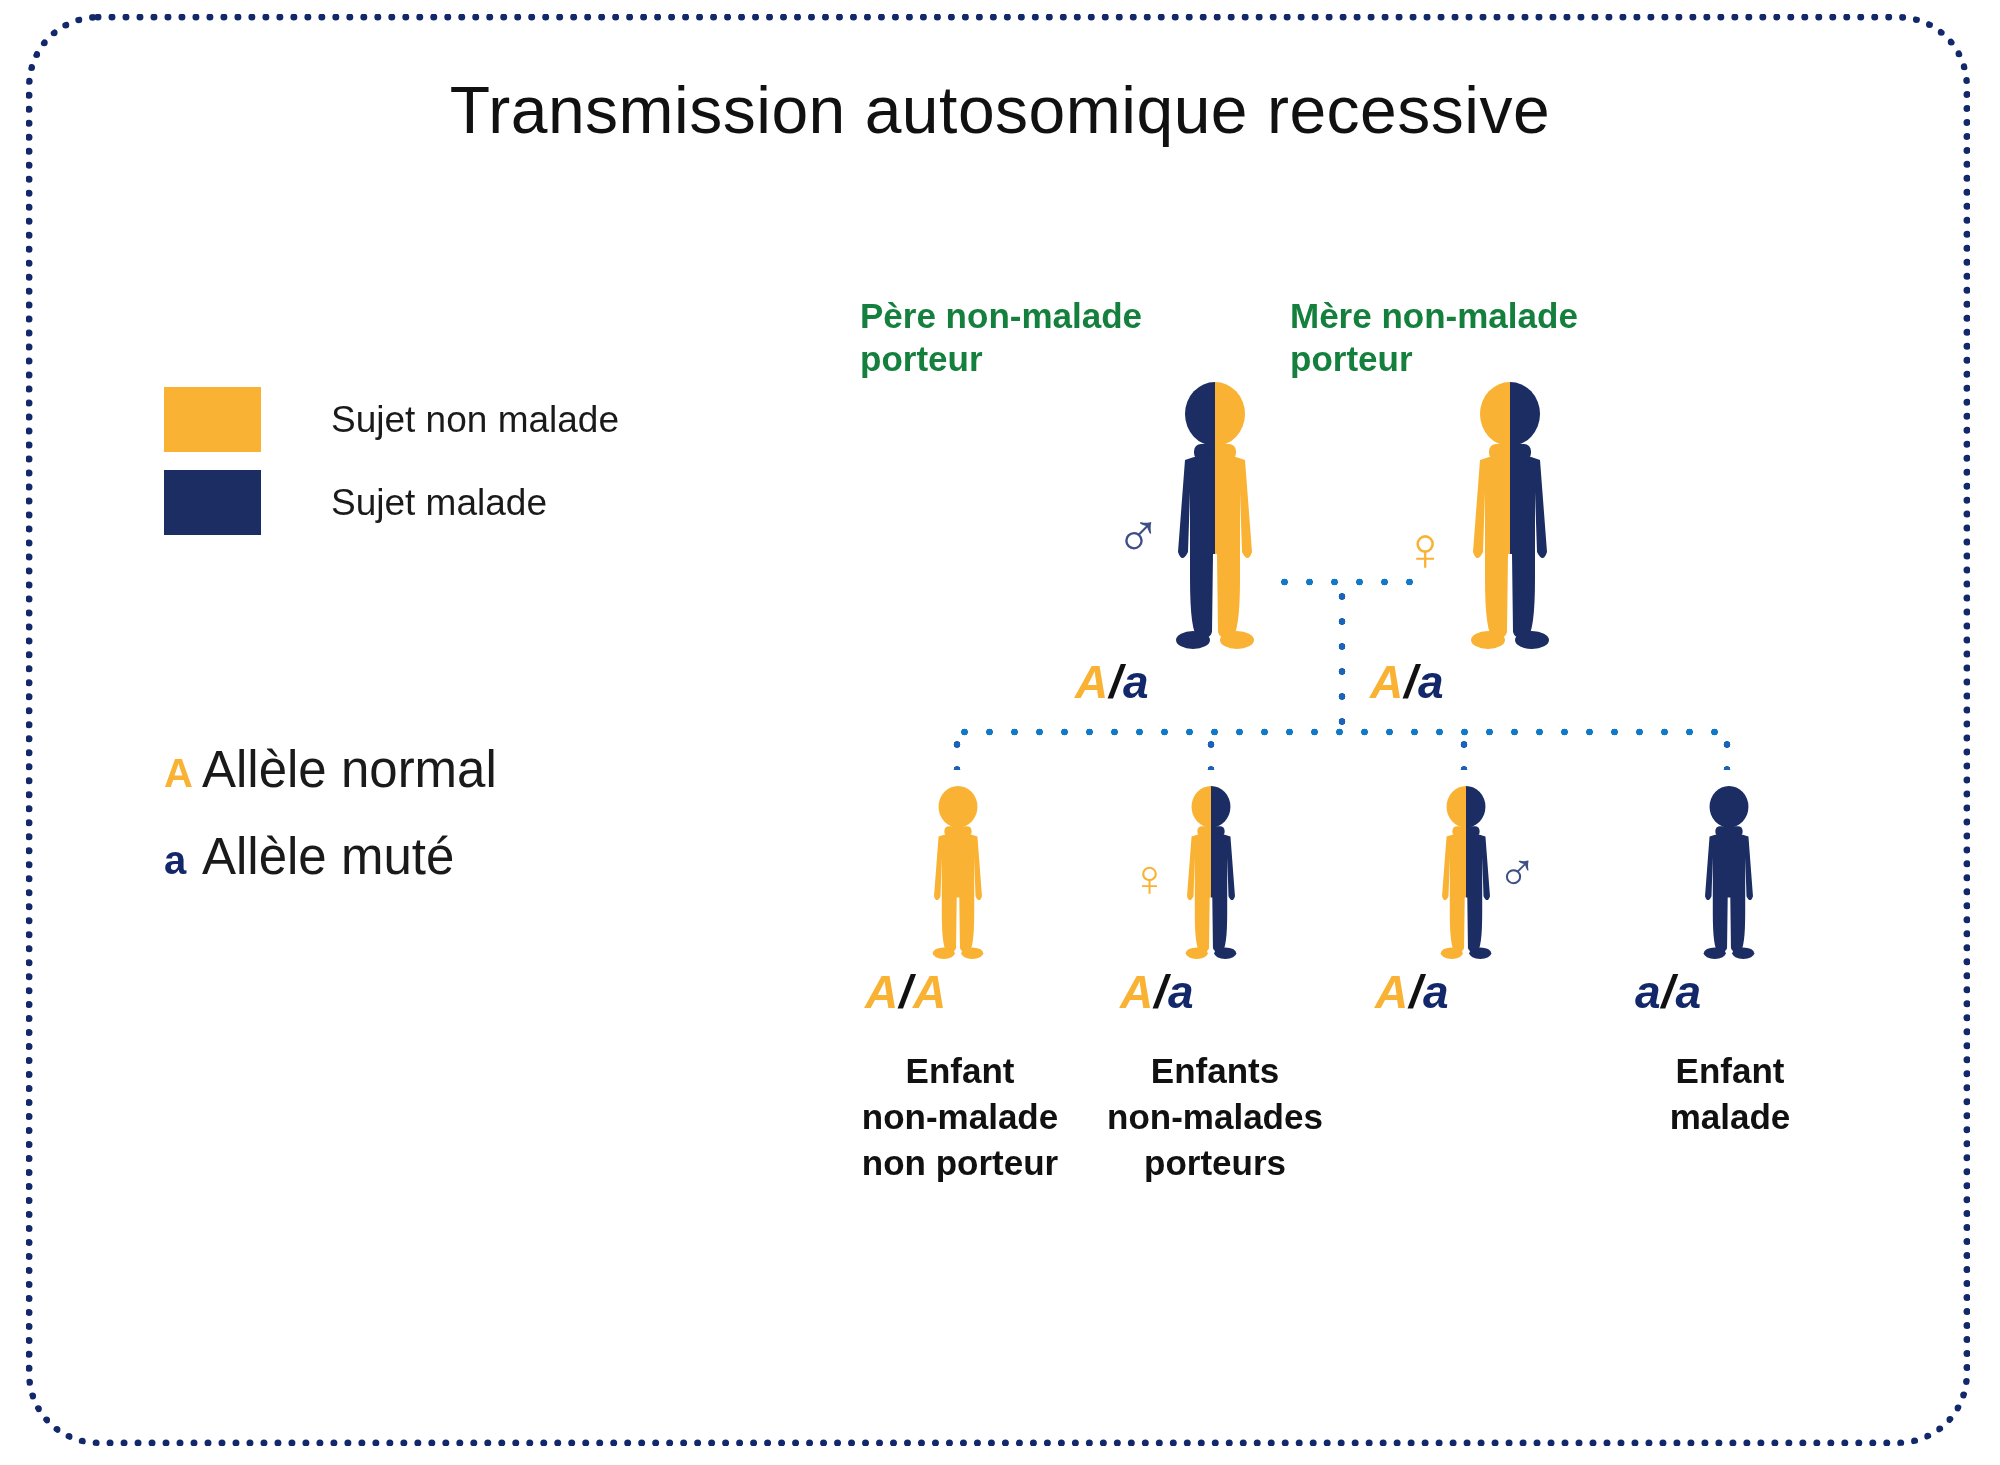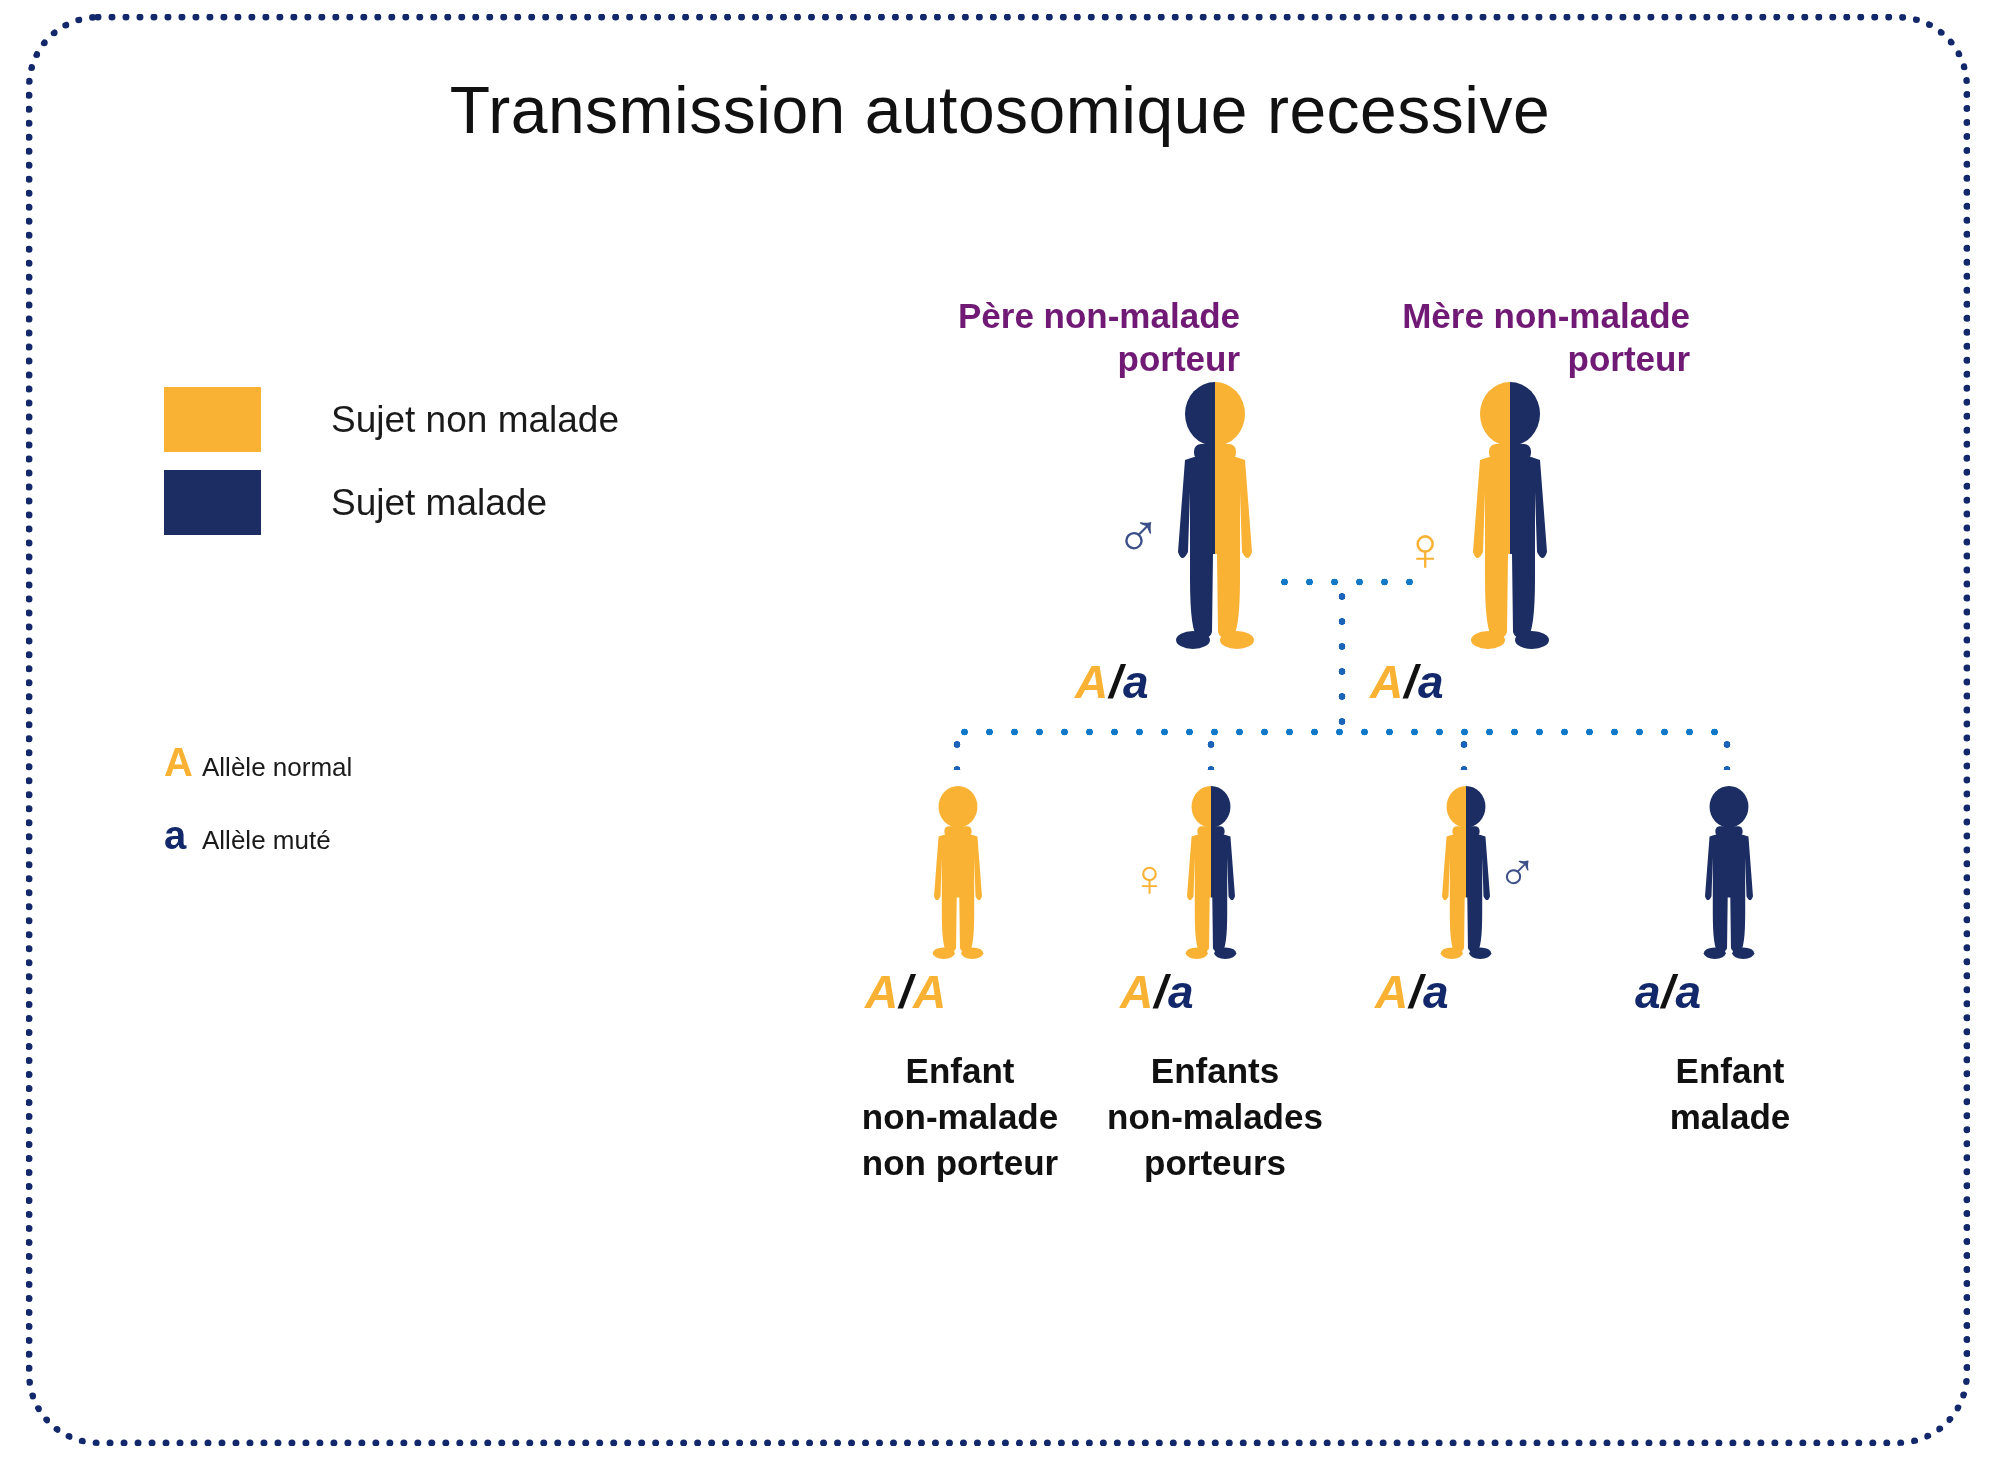"Père non-malade" .parent-label { color: #701a75 -> #15803d; text-align: right -> left }
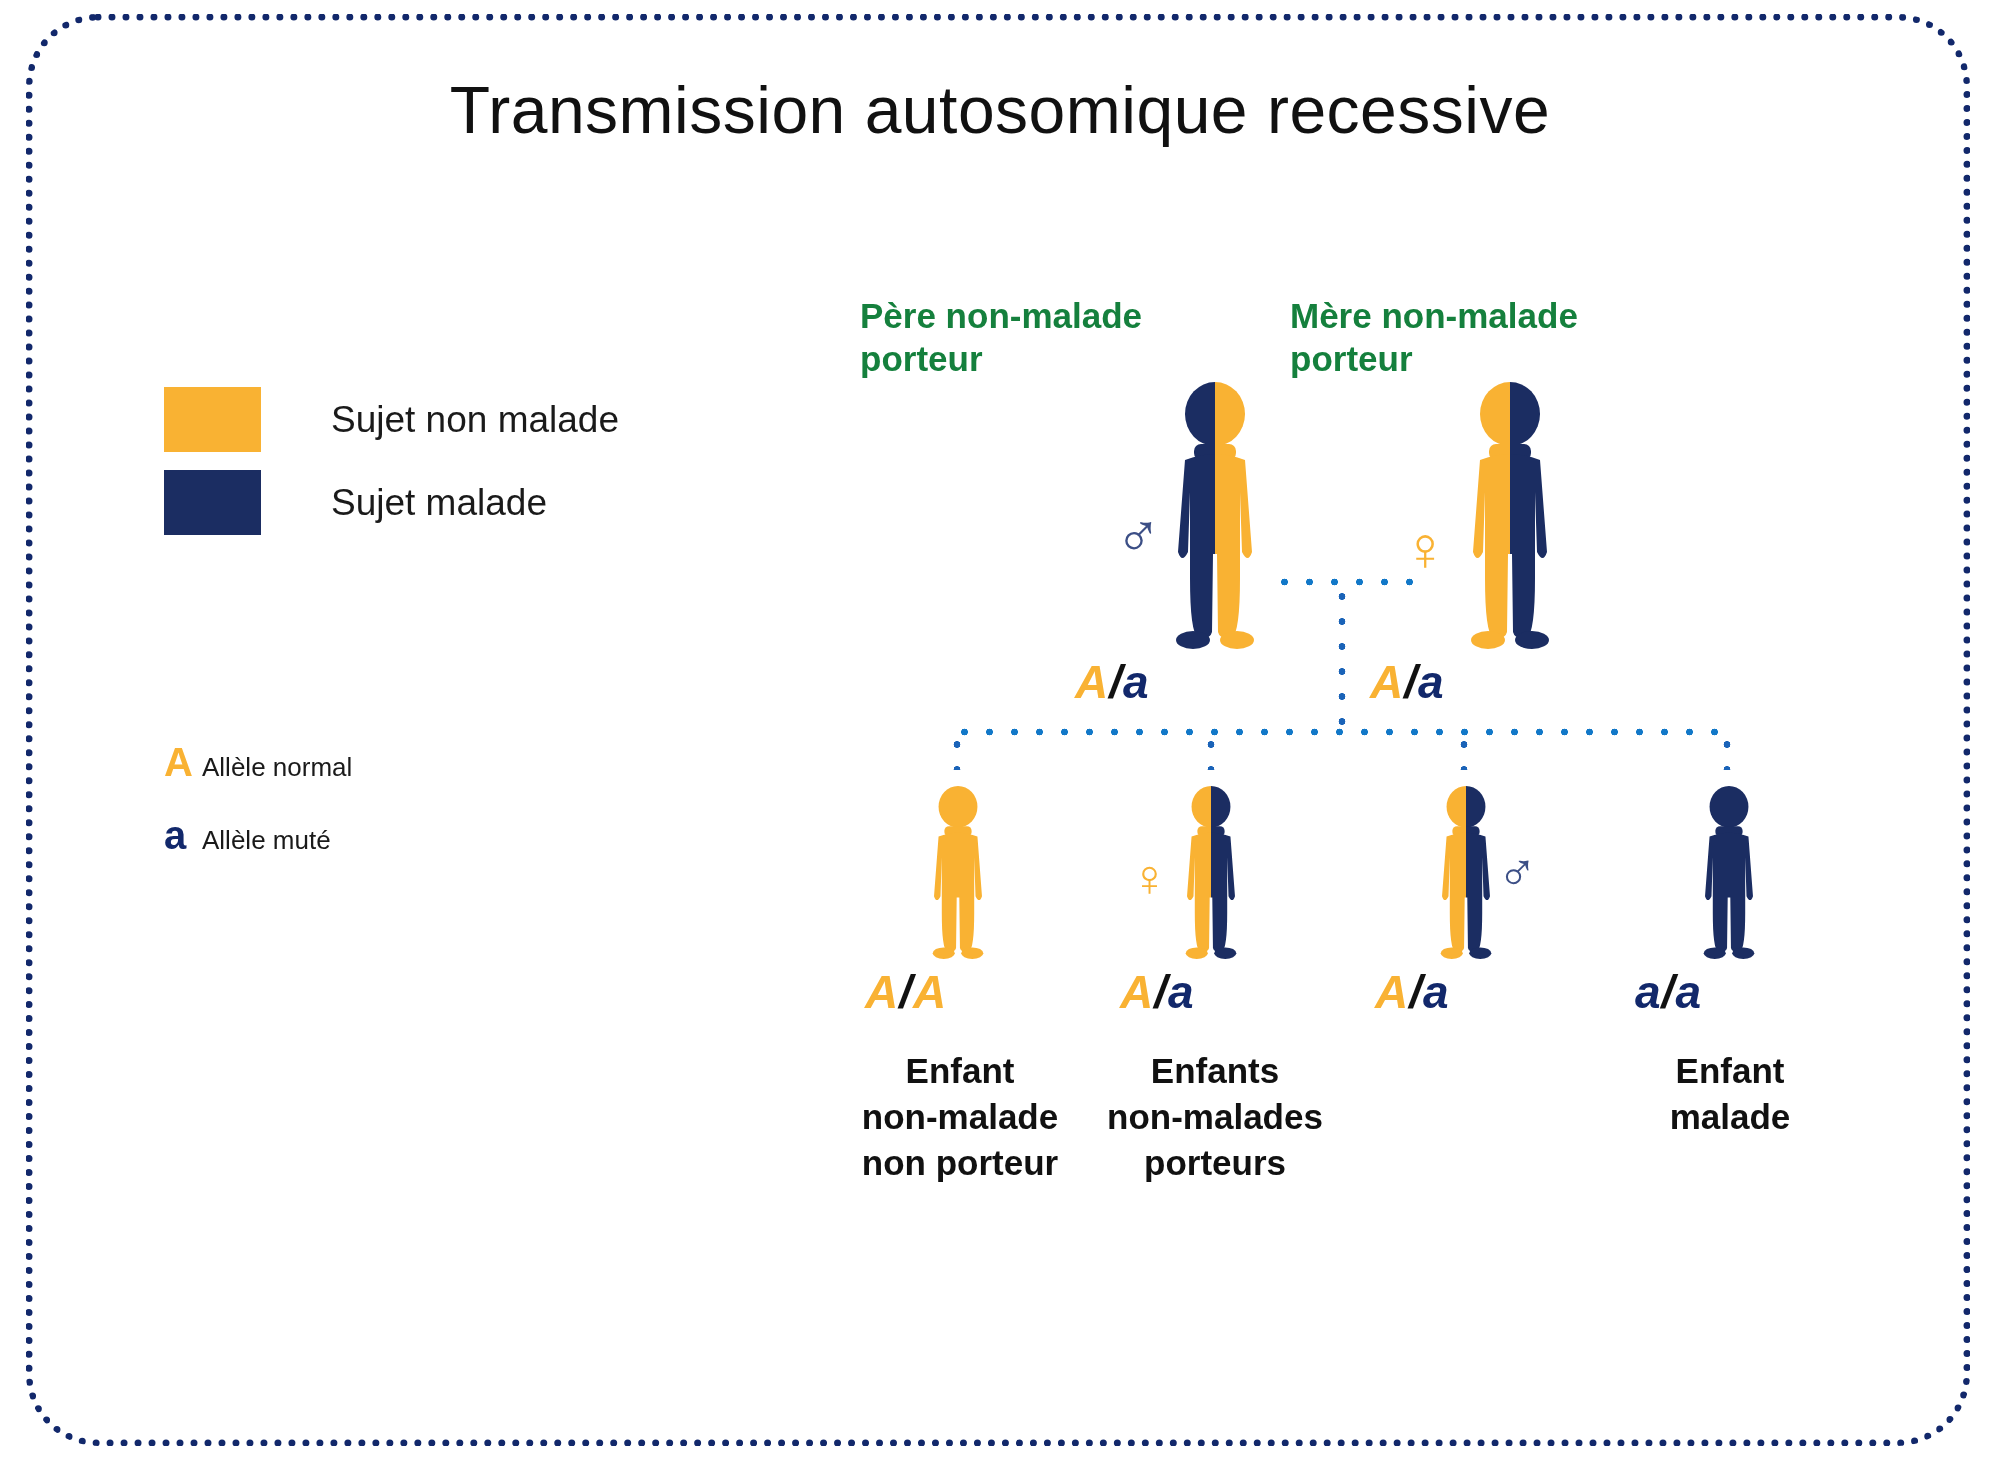"Allèle normal" .allele-text { font-size: 26px -> 51px }
